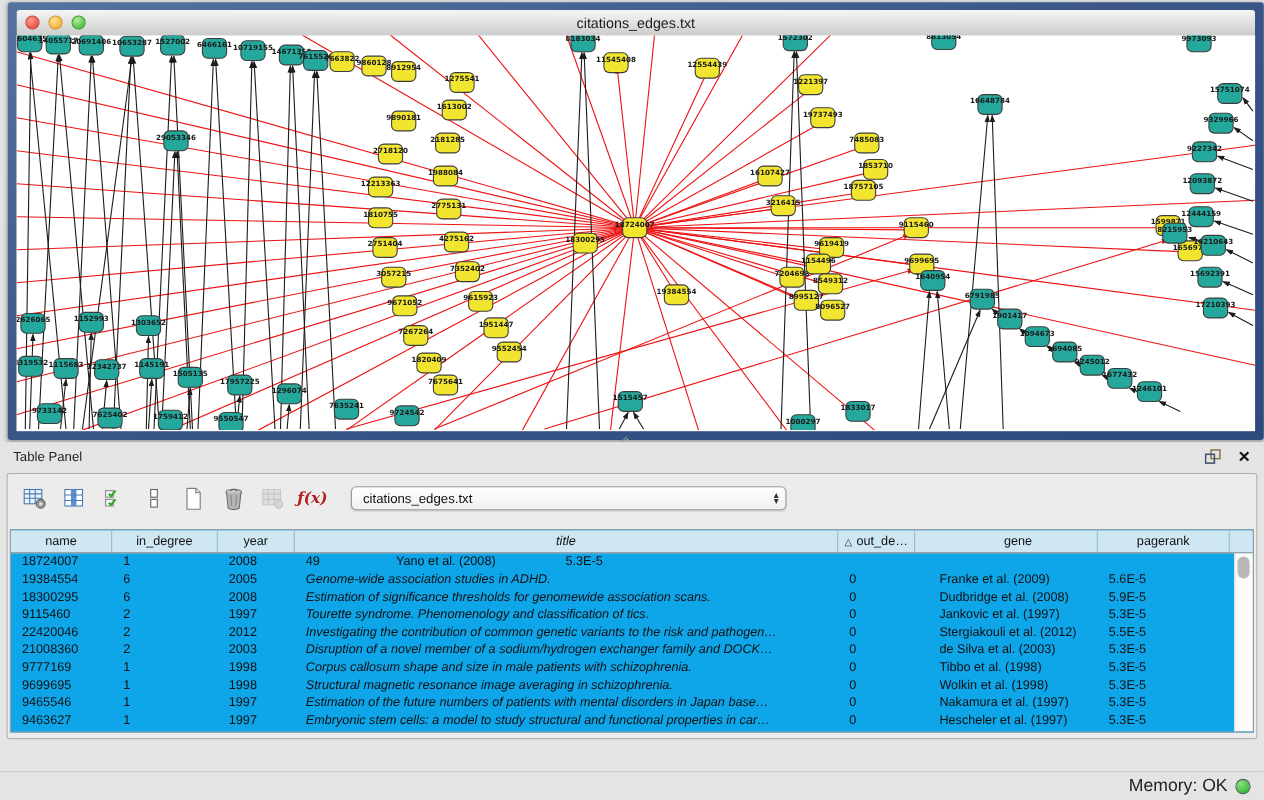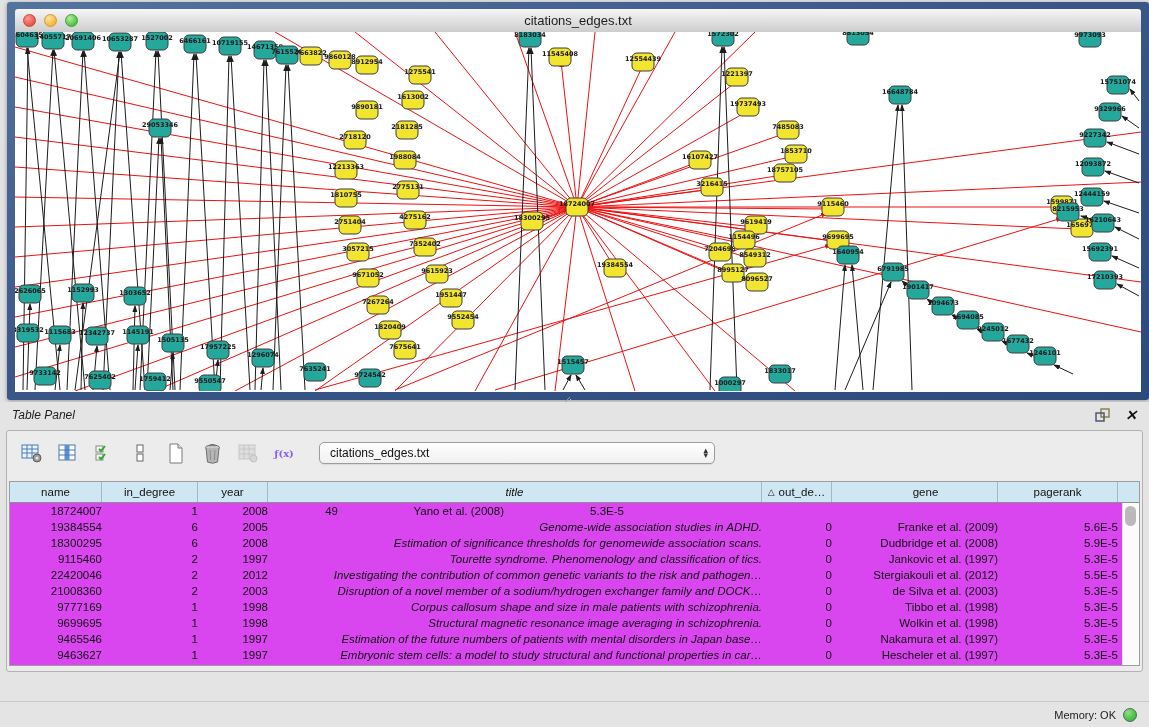"Table Panel" .panel-header { font-style: italic -> none }
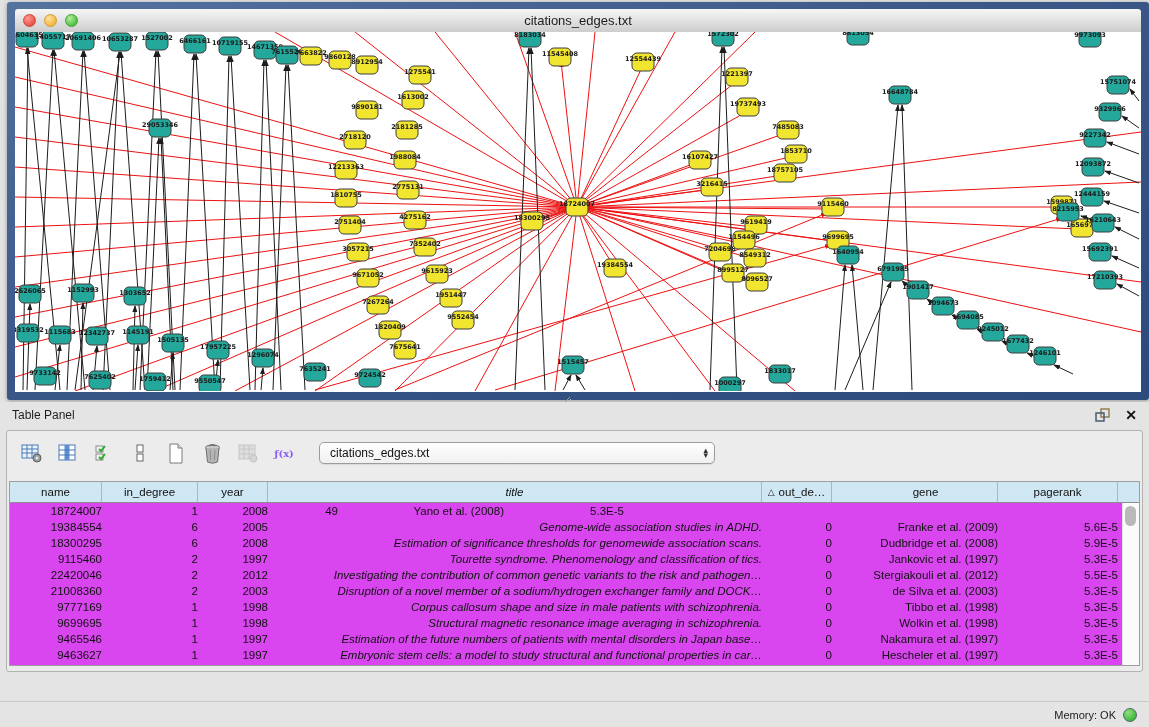"ƒ(x)" .fx-label { color: #8b5cf6 -> #b91c1c; font-size: 10px -> 14px; font-style: none -> italic }
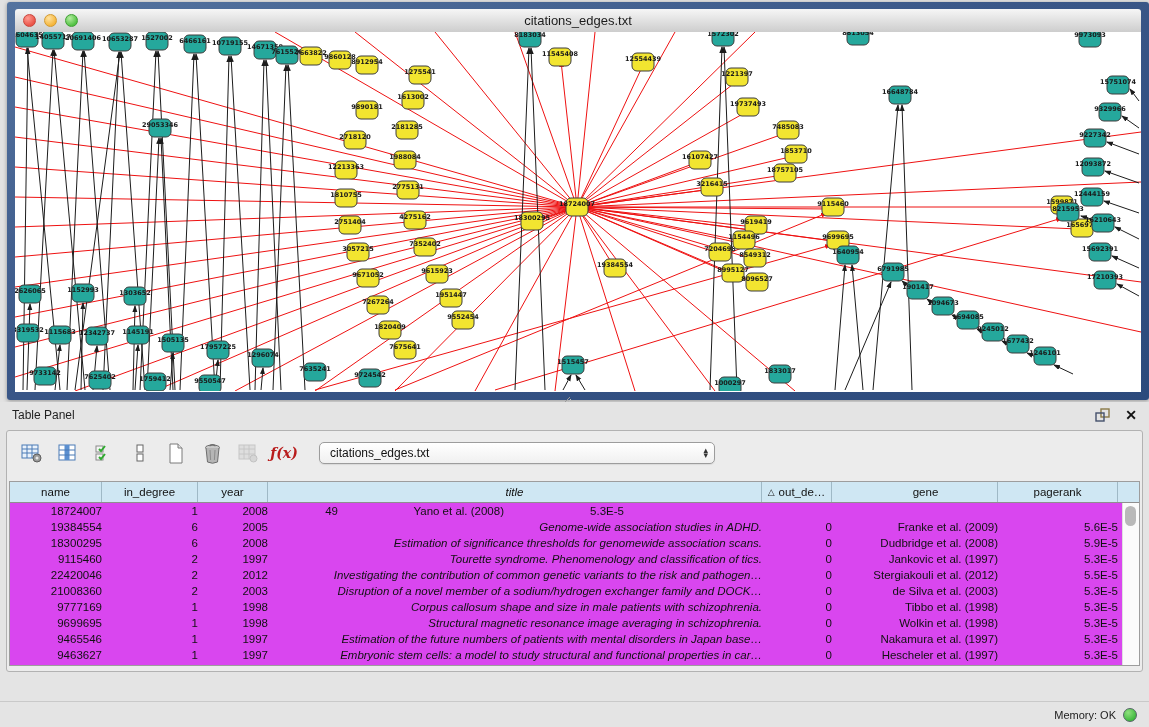"name" .table-wrap { background: #d946ef -> #0ea5e9; text-align: right -> none }
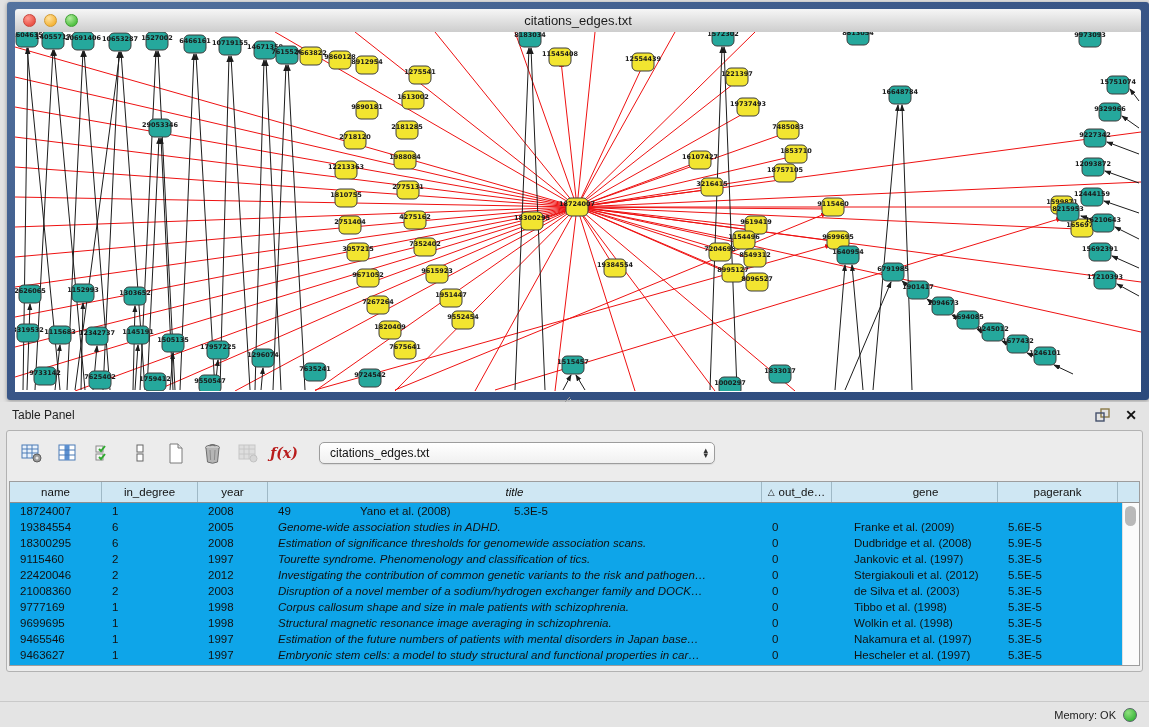"Memory: OK" .status-text { font-size: 11px -> 16px }
